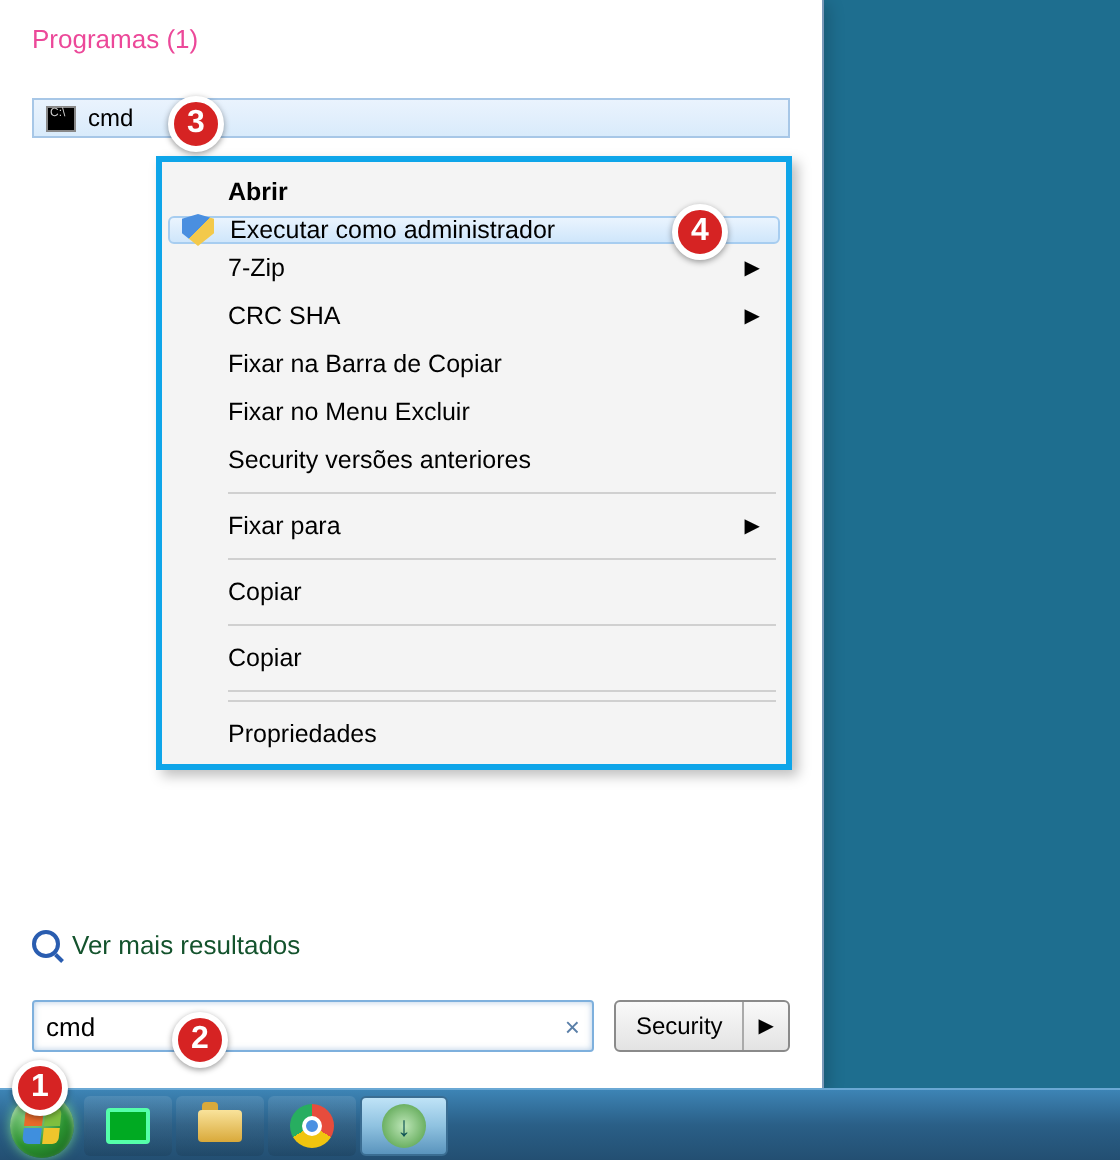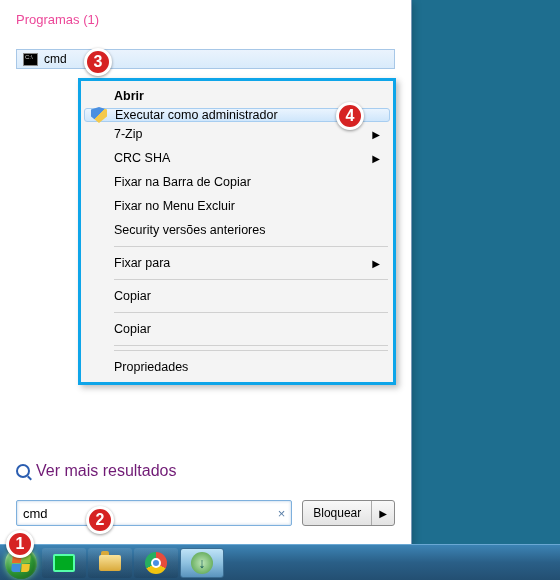"Ver mais resultados" .more-results { align-items: center -> flex-start; color: #701a75 -> #14532d; font-size: 16px -> 13px }
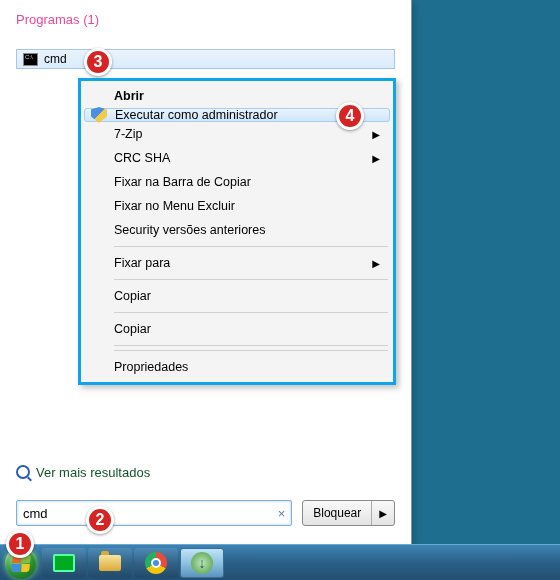"Bloquear" span.label { text: Bloquear -> Security }
